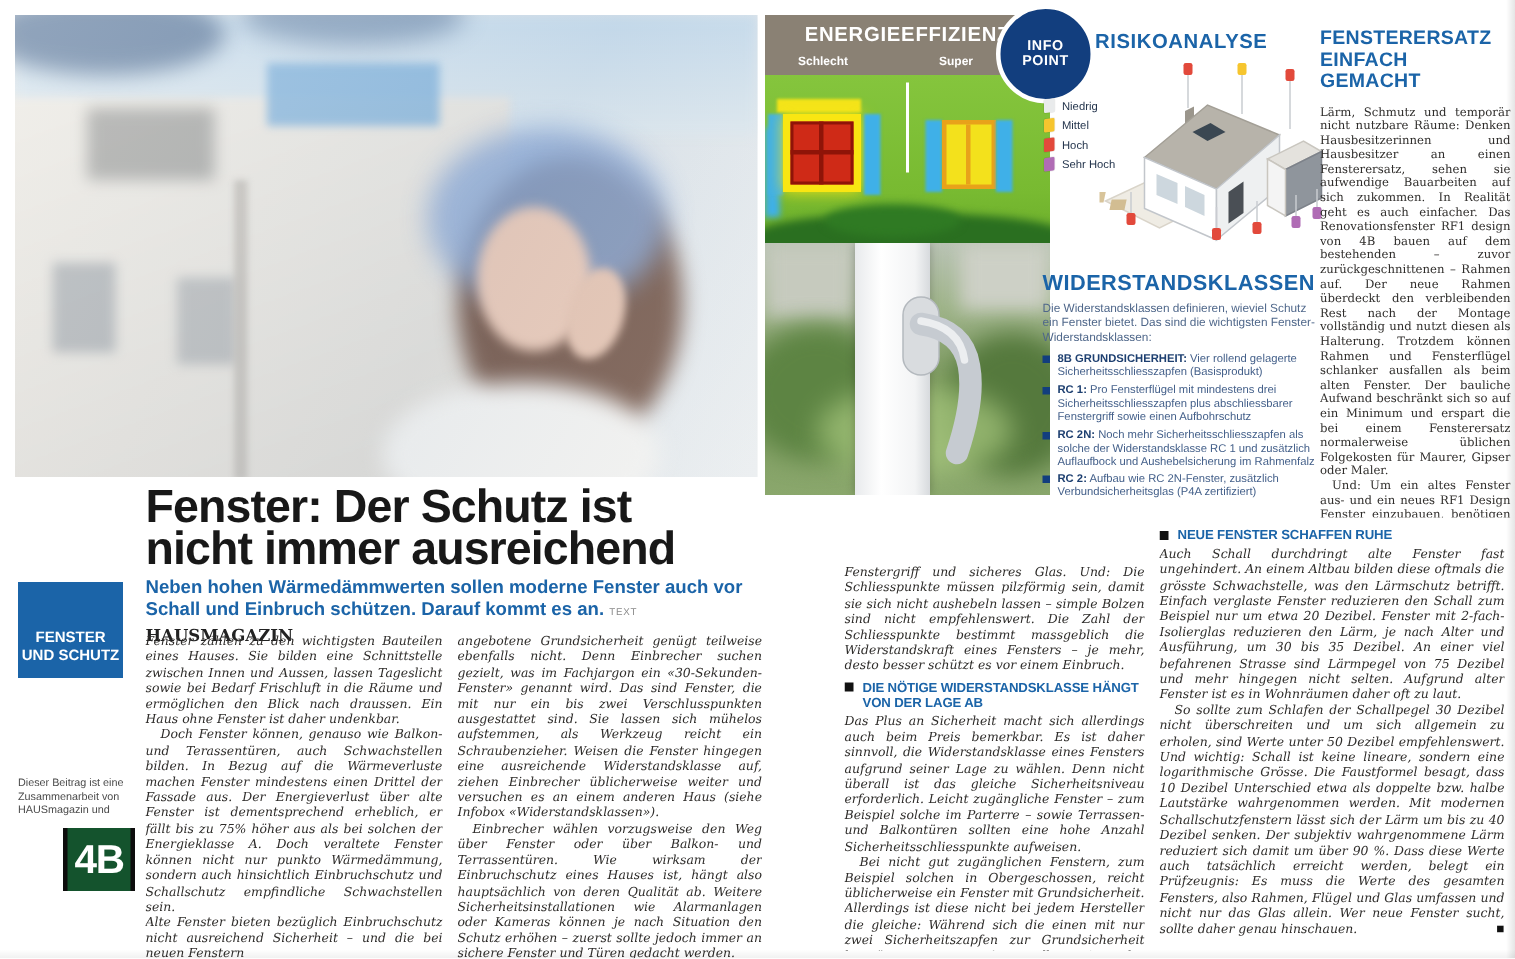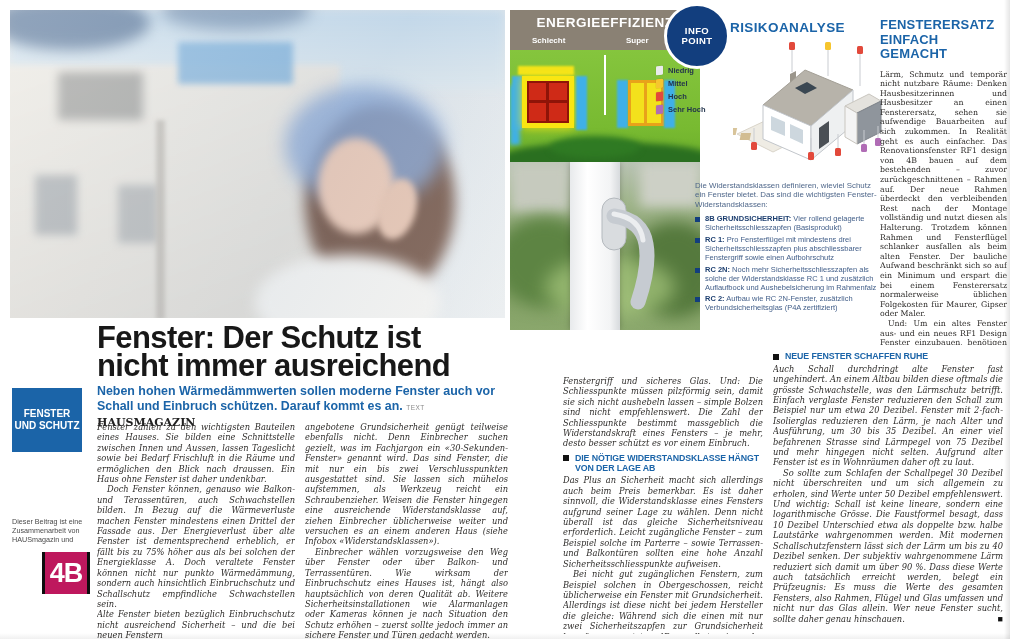"Niedrig" .legend { font-weight: bold -> none; left: 656px -> 696px }
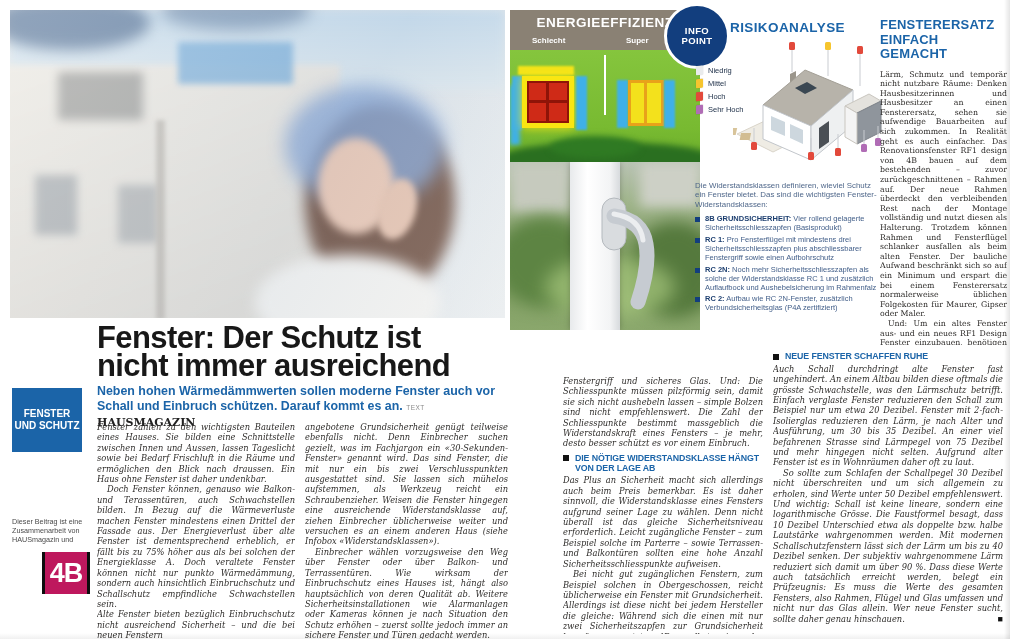"WIDERSTANDSKLASSEN" p.rt { html: none -> <p>WIDERSTANDSKLASSEN</p> }
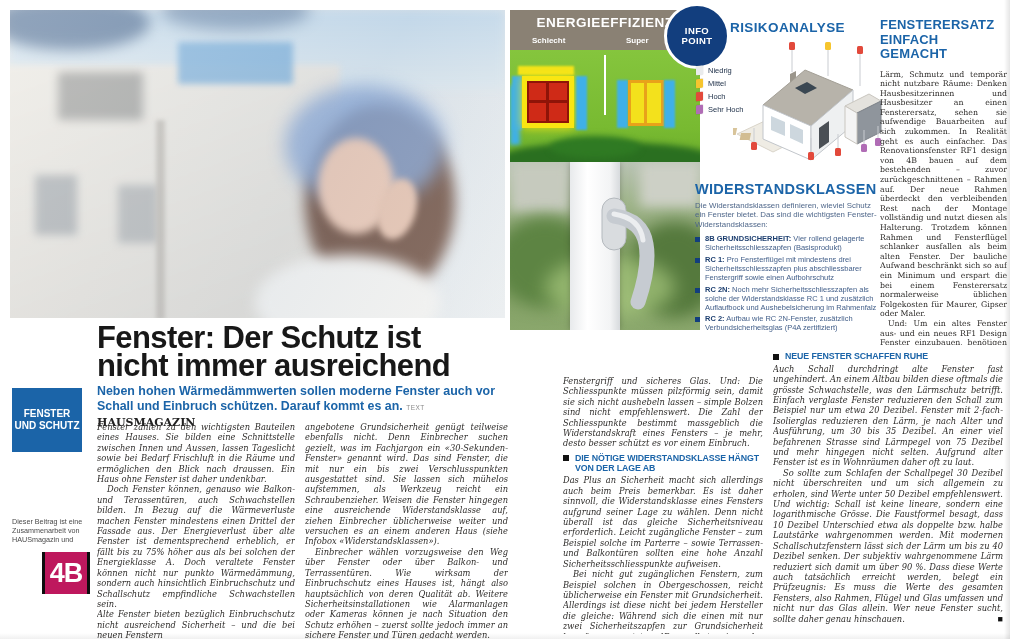"FENSTER UND SCHUTZ" .topicbox { padding-bottom: 20px -> 8px }
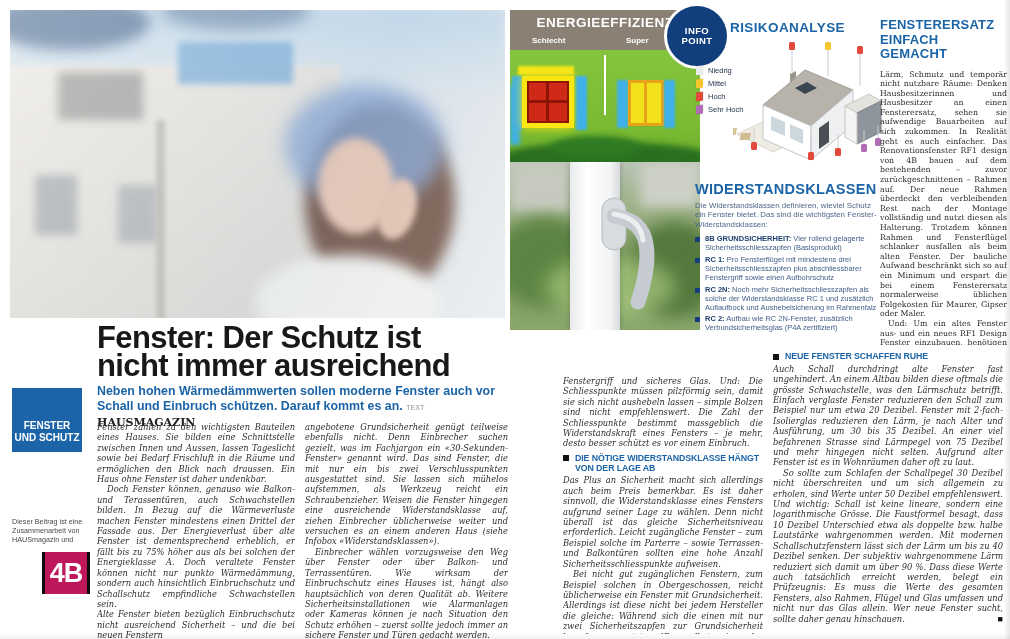"4B" .logo4b { background: #be185d -> #14532d }
